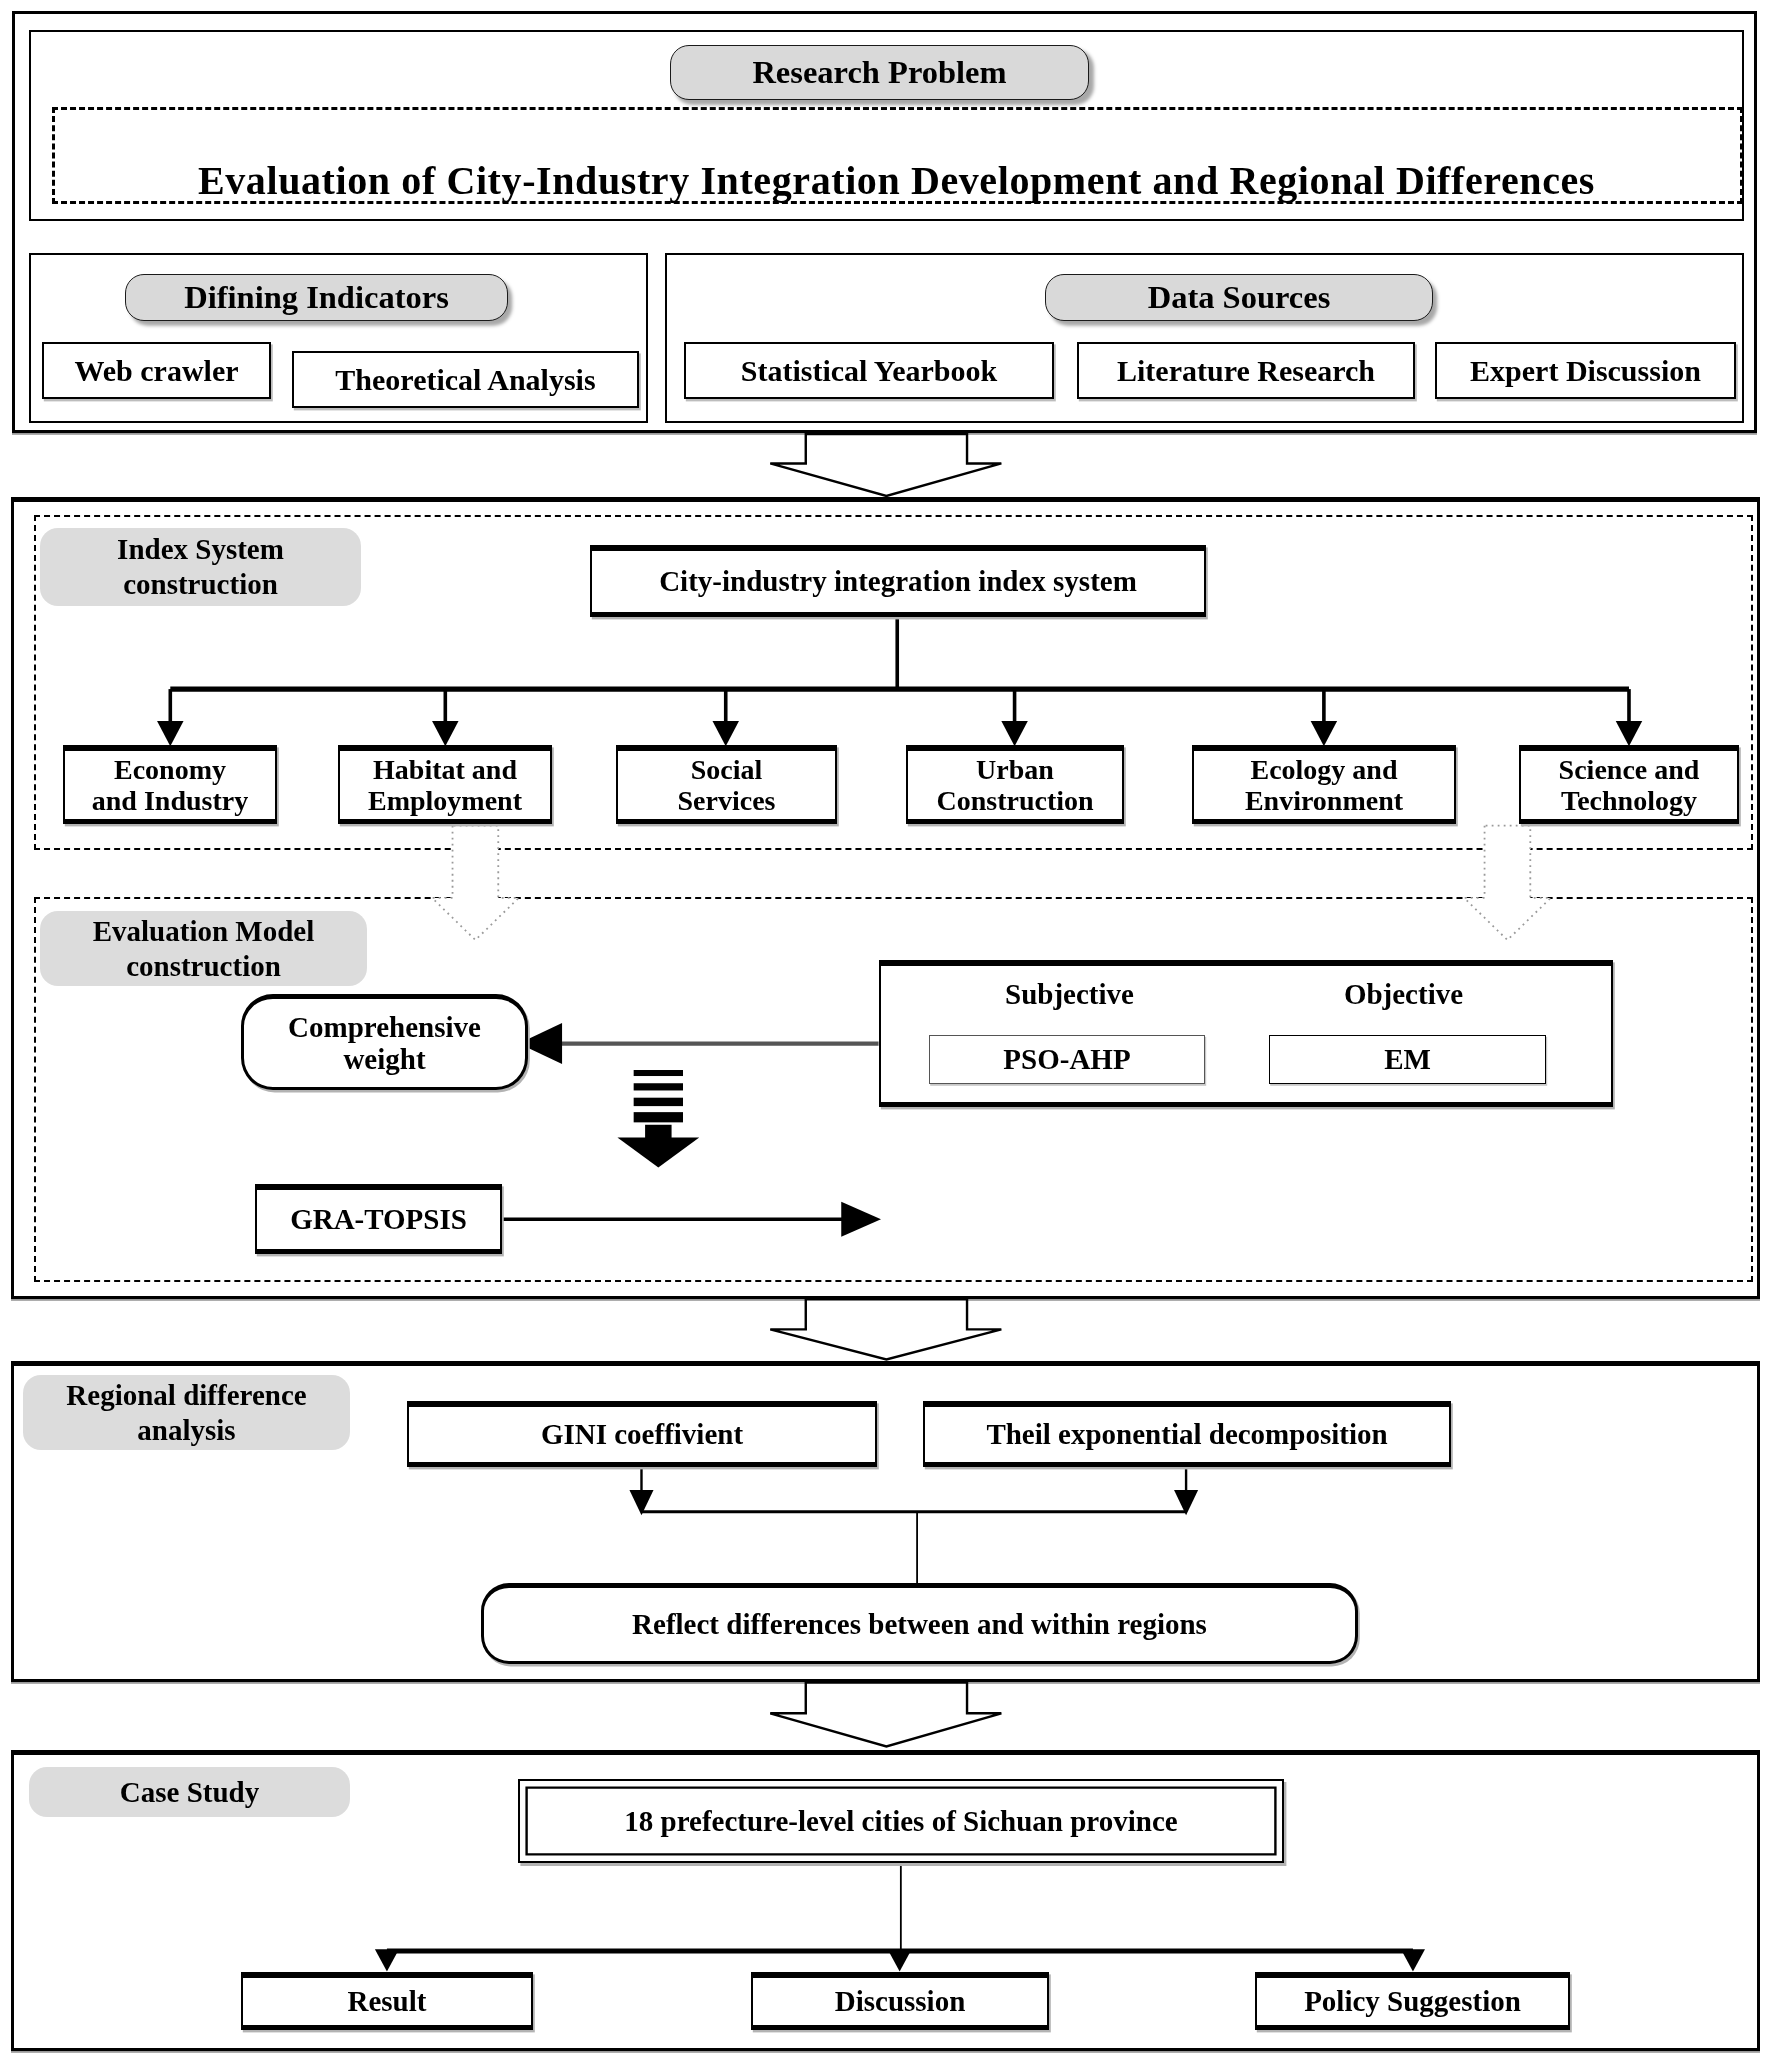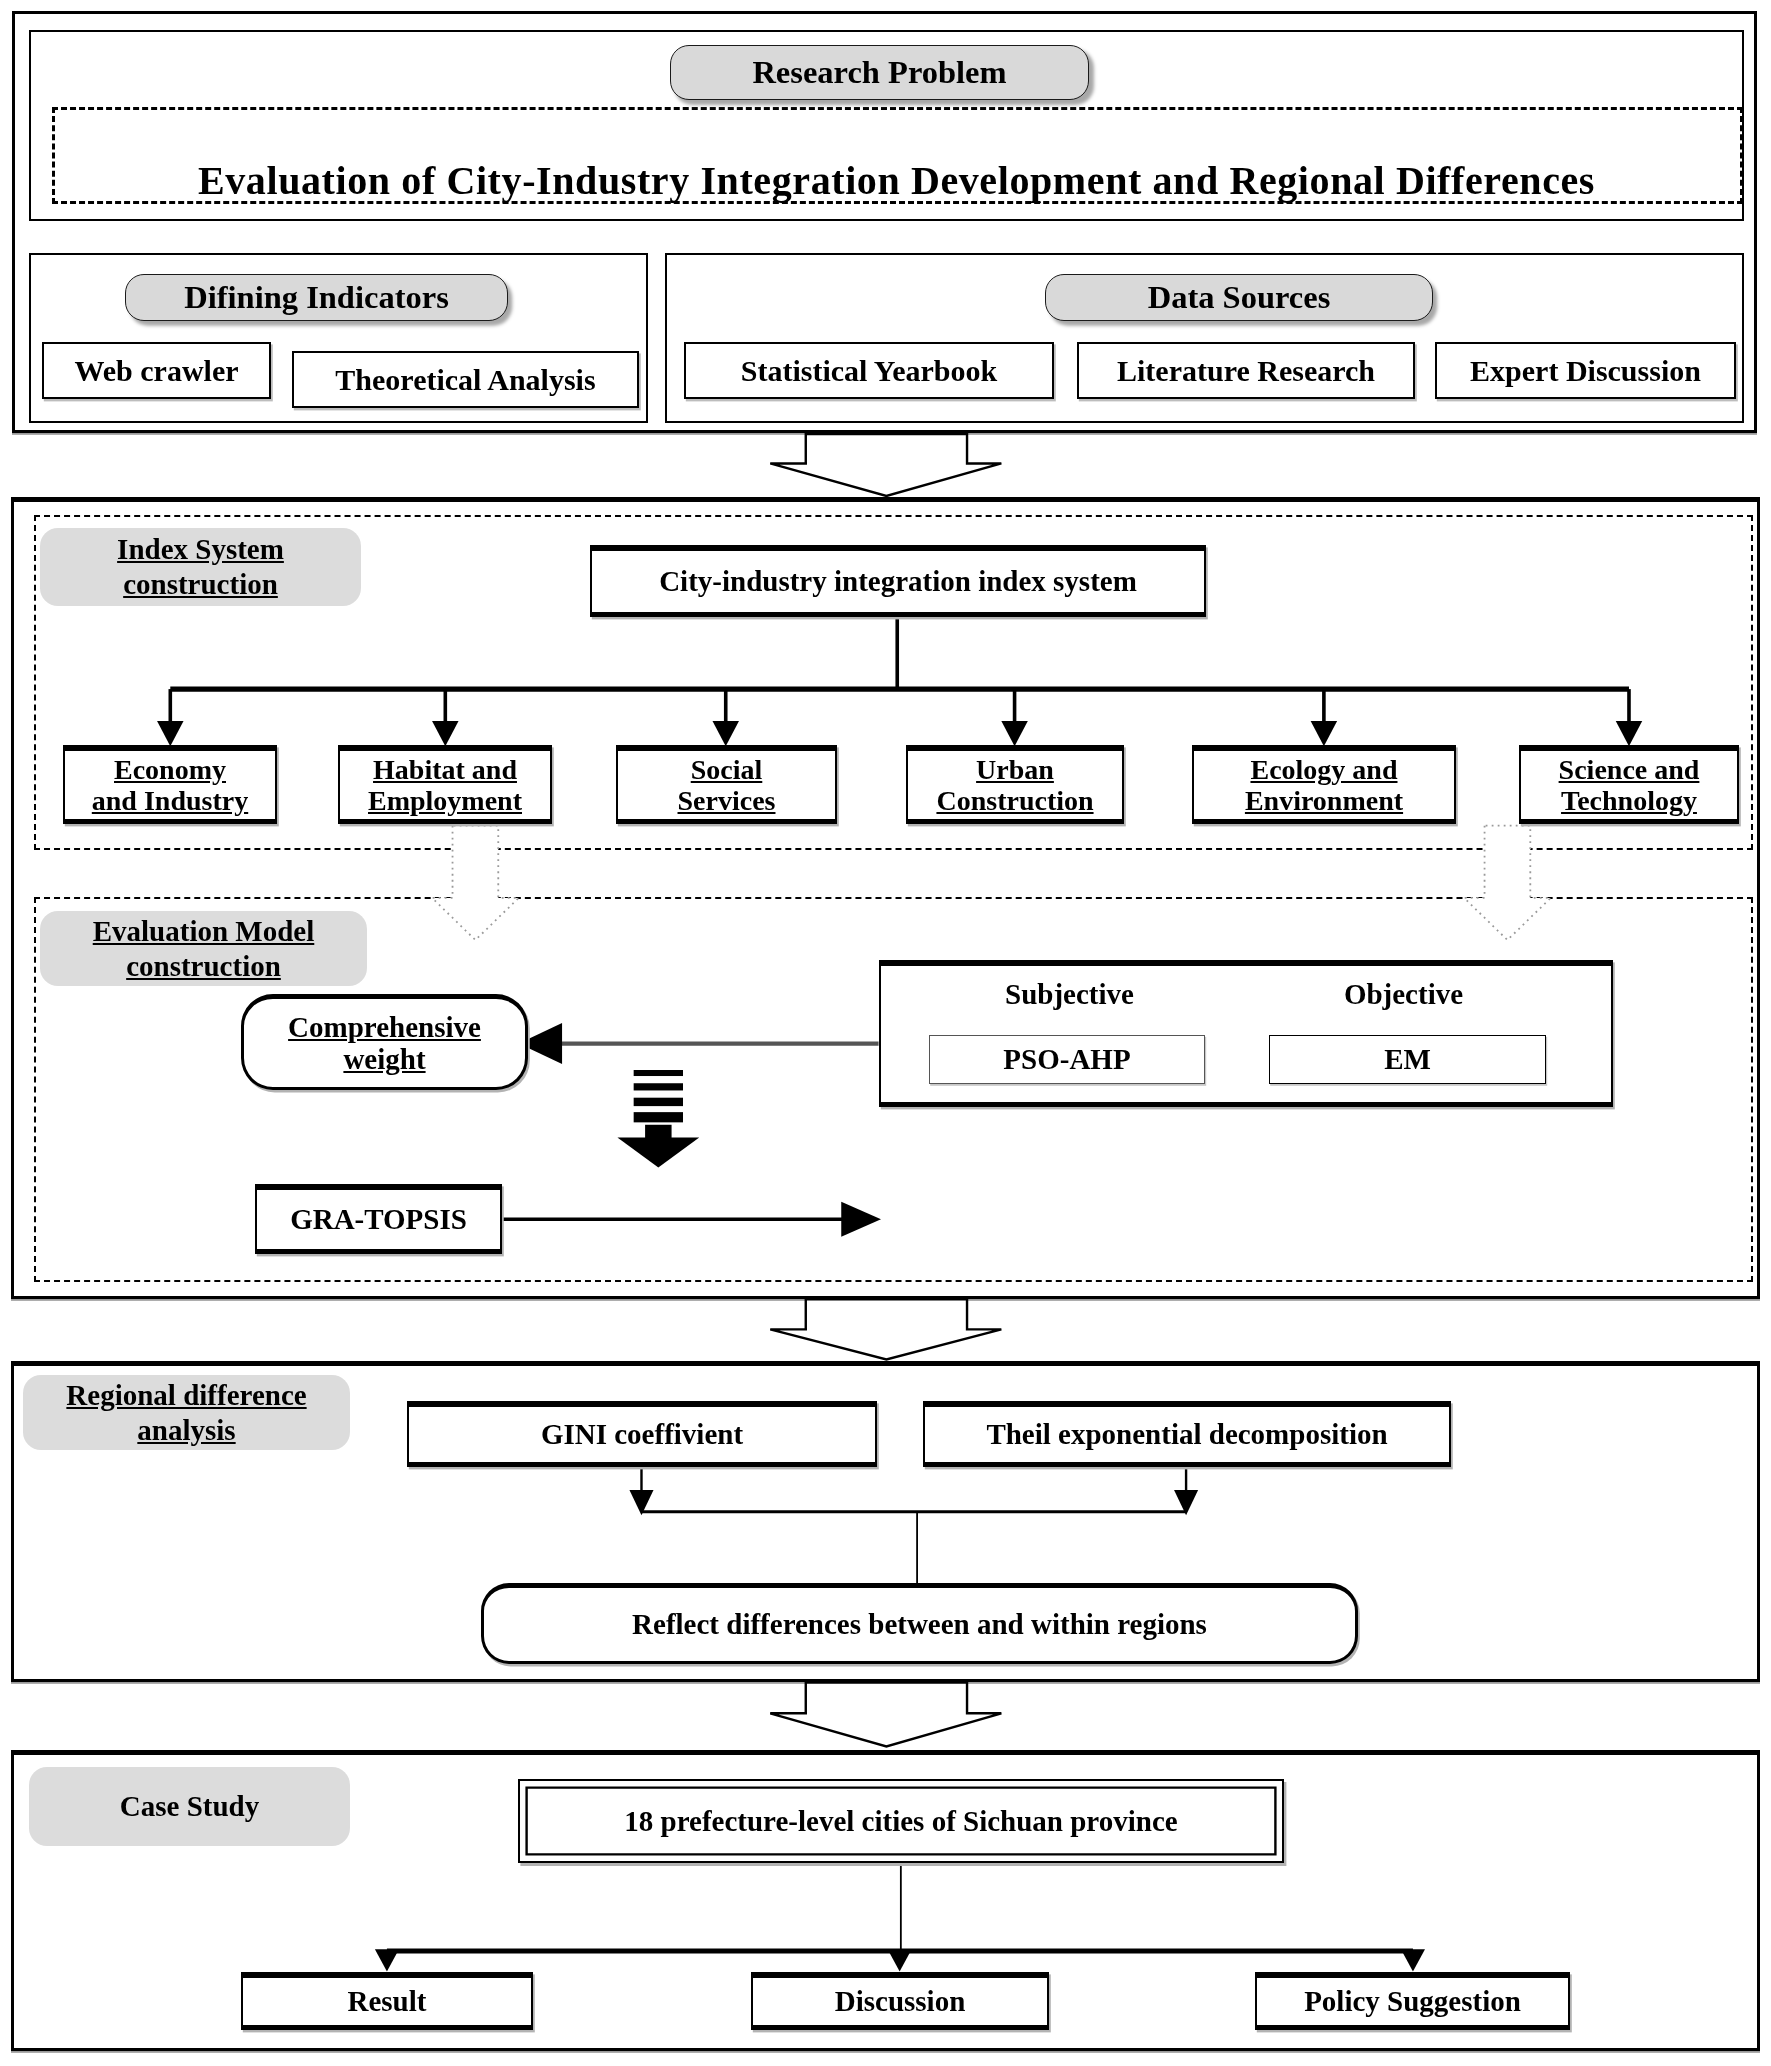"Index System" .ml { text-decoration: underline -> none }
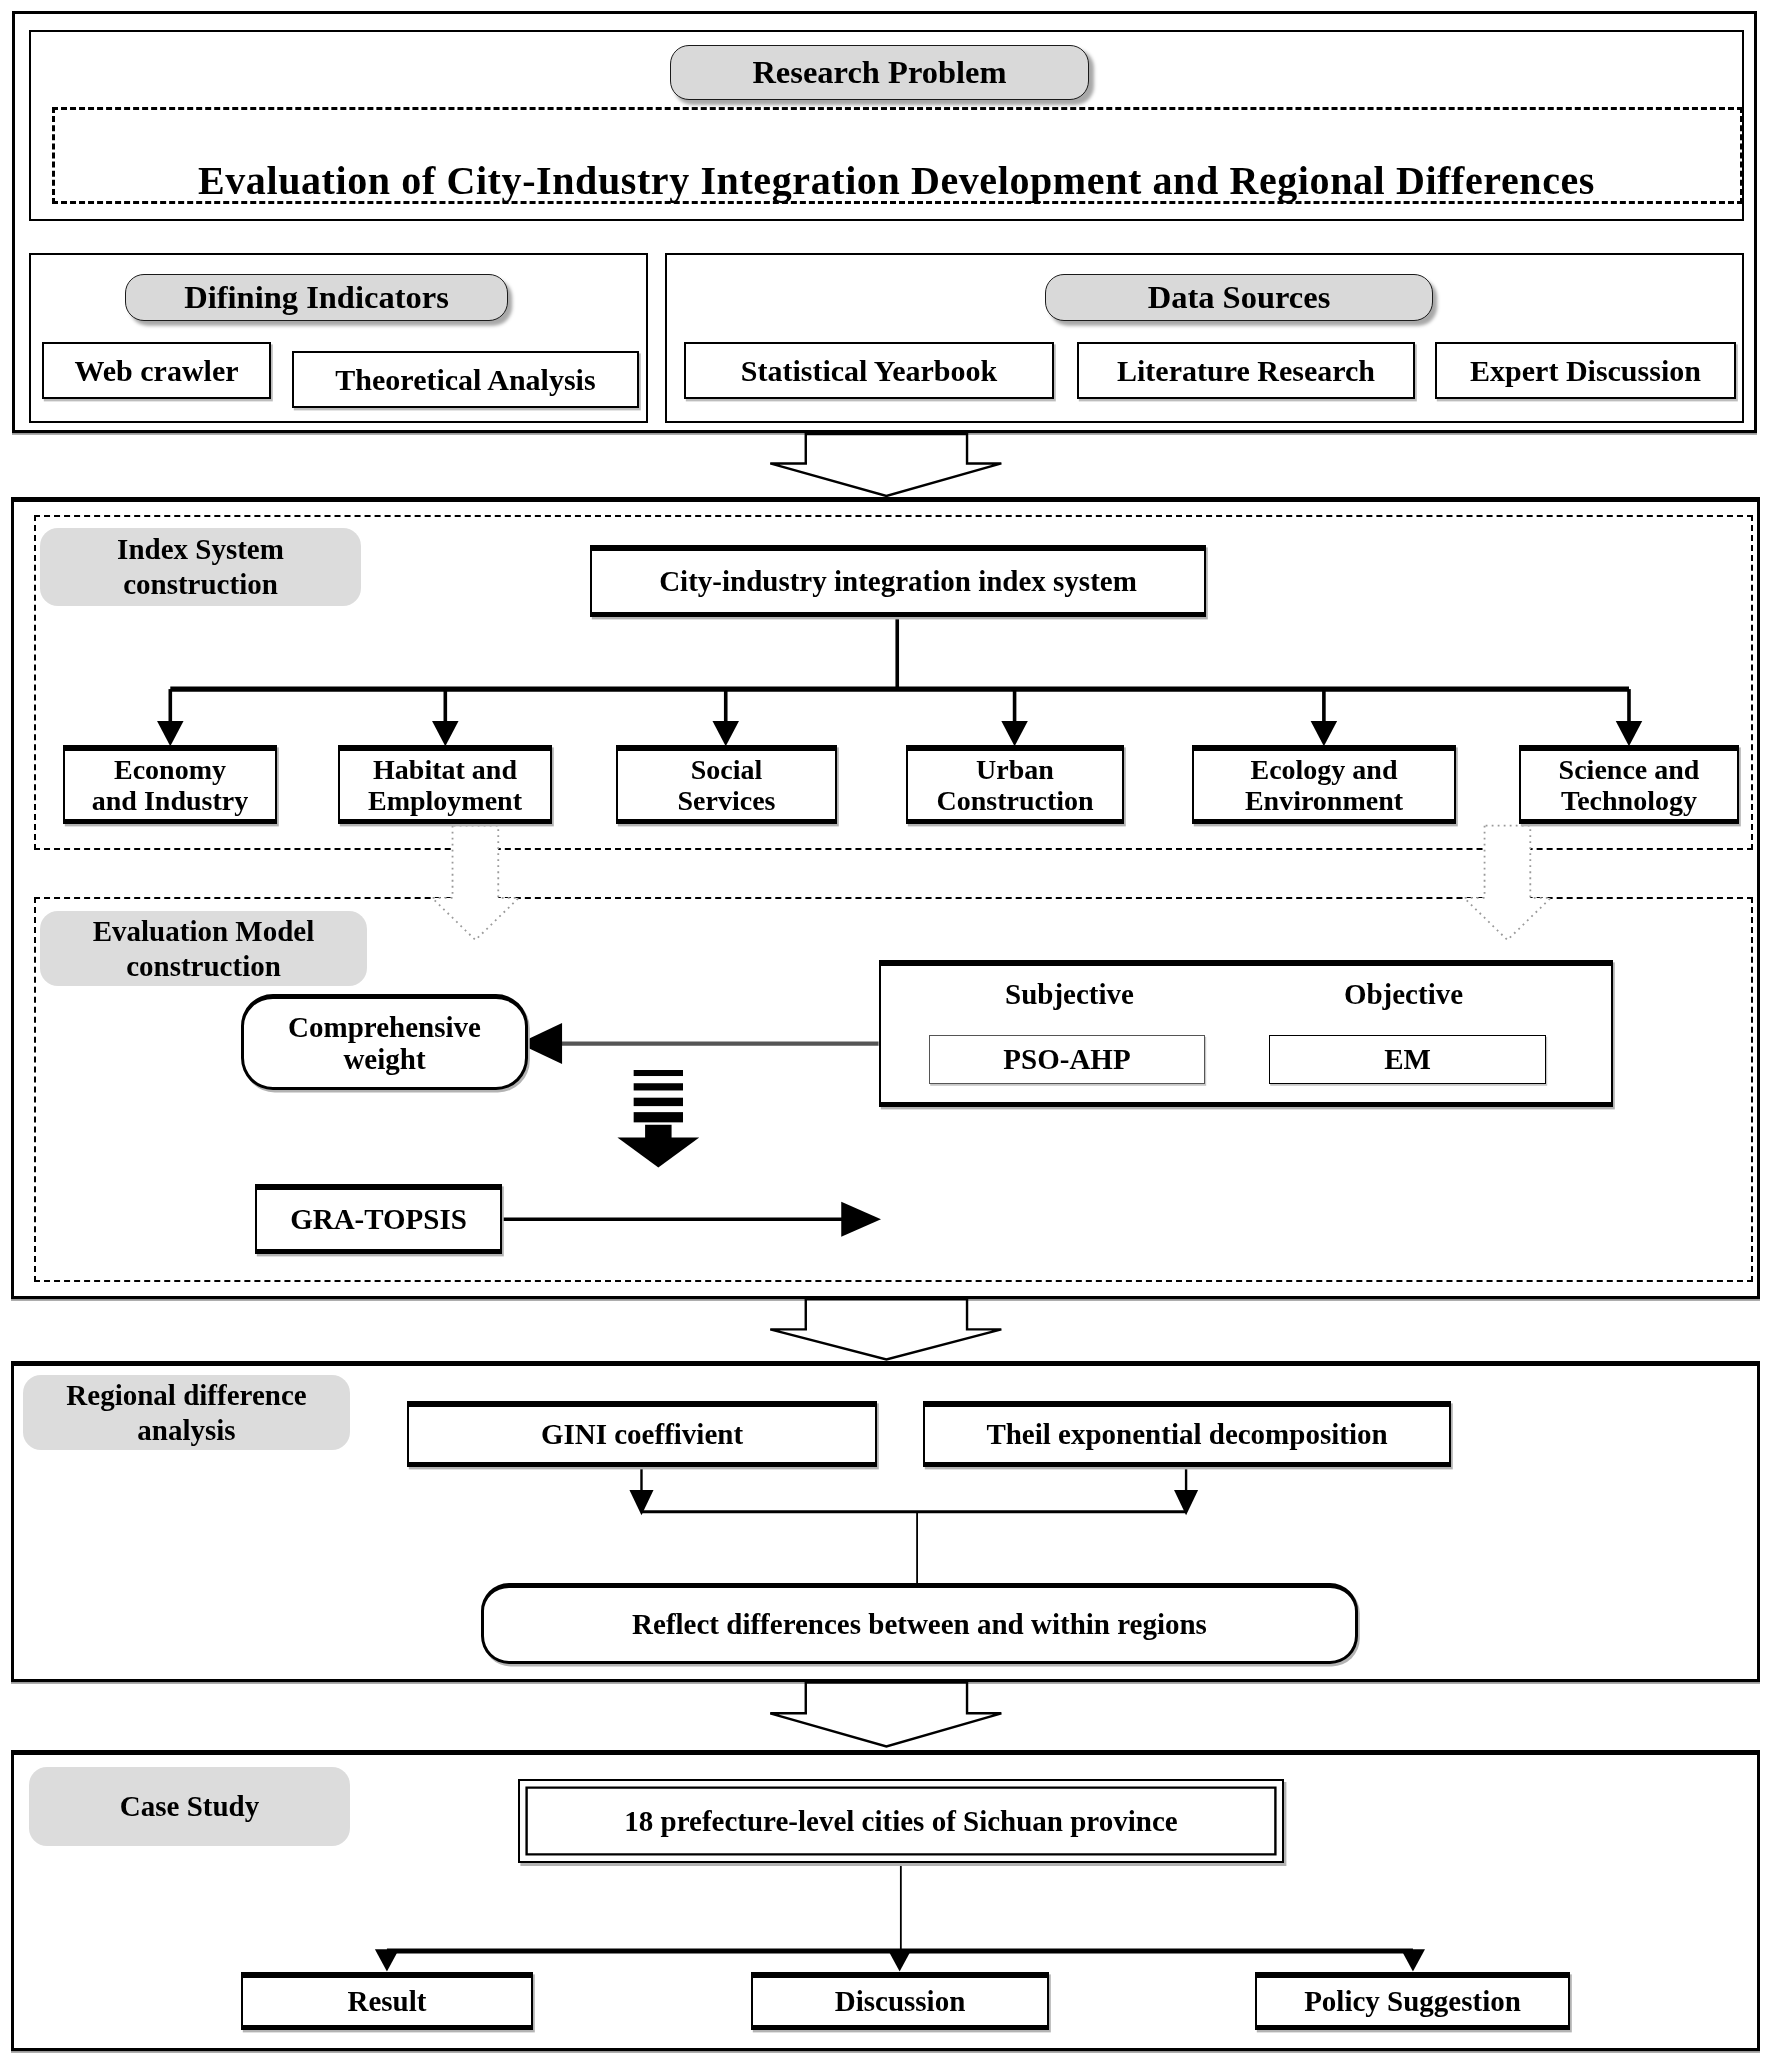"Case Study" div.abs { height: 79px -> 50px }
